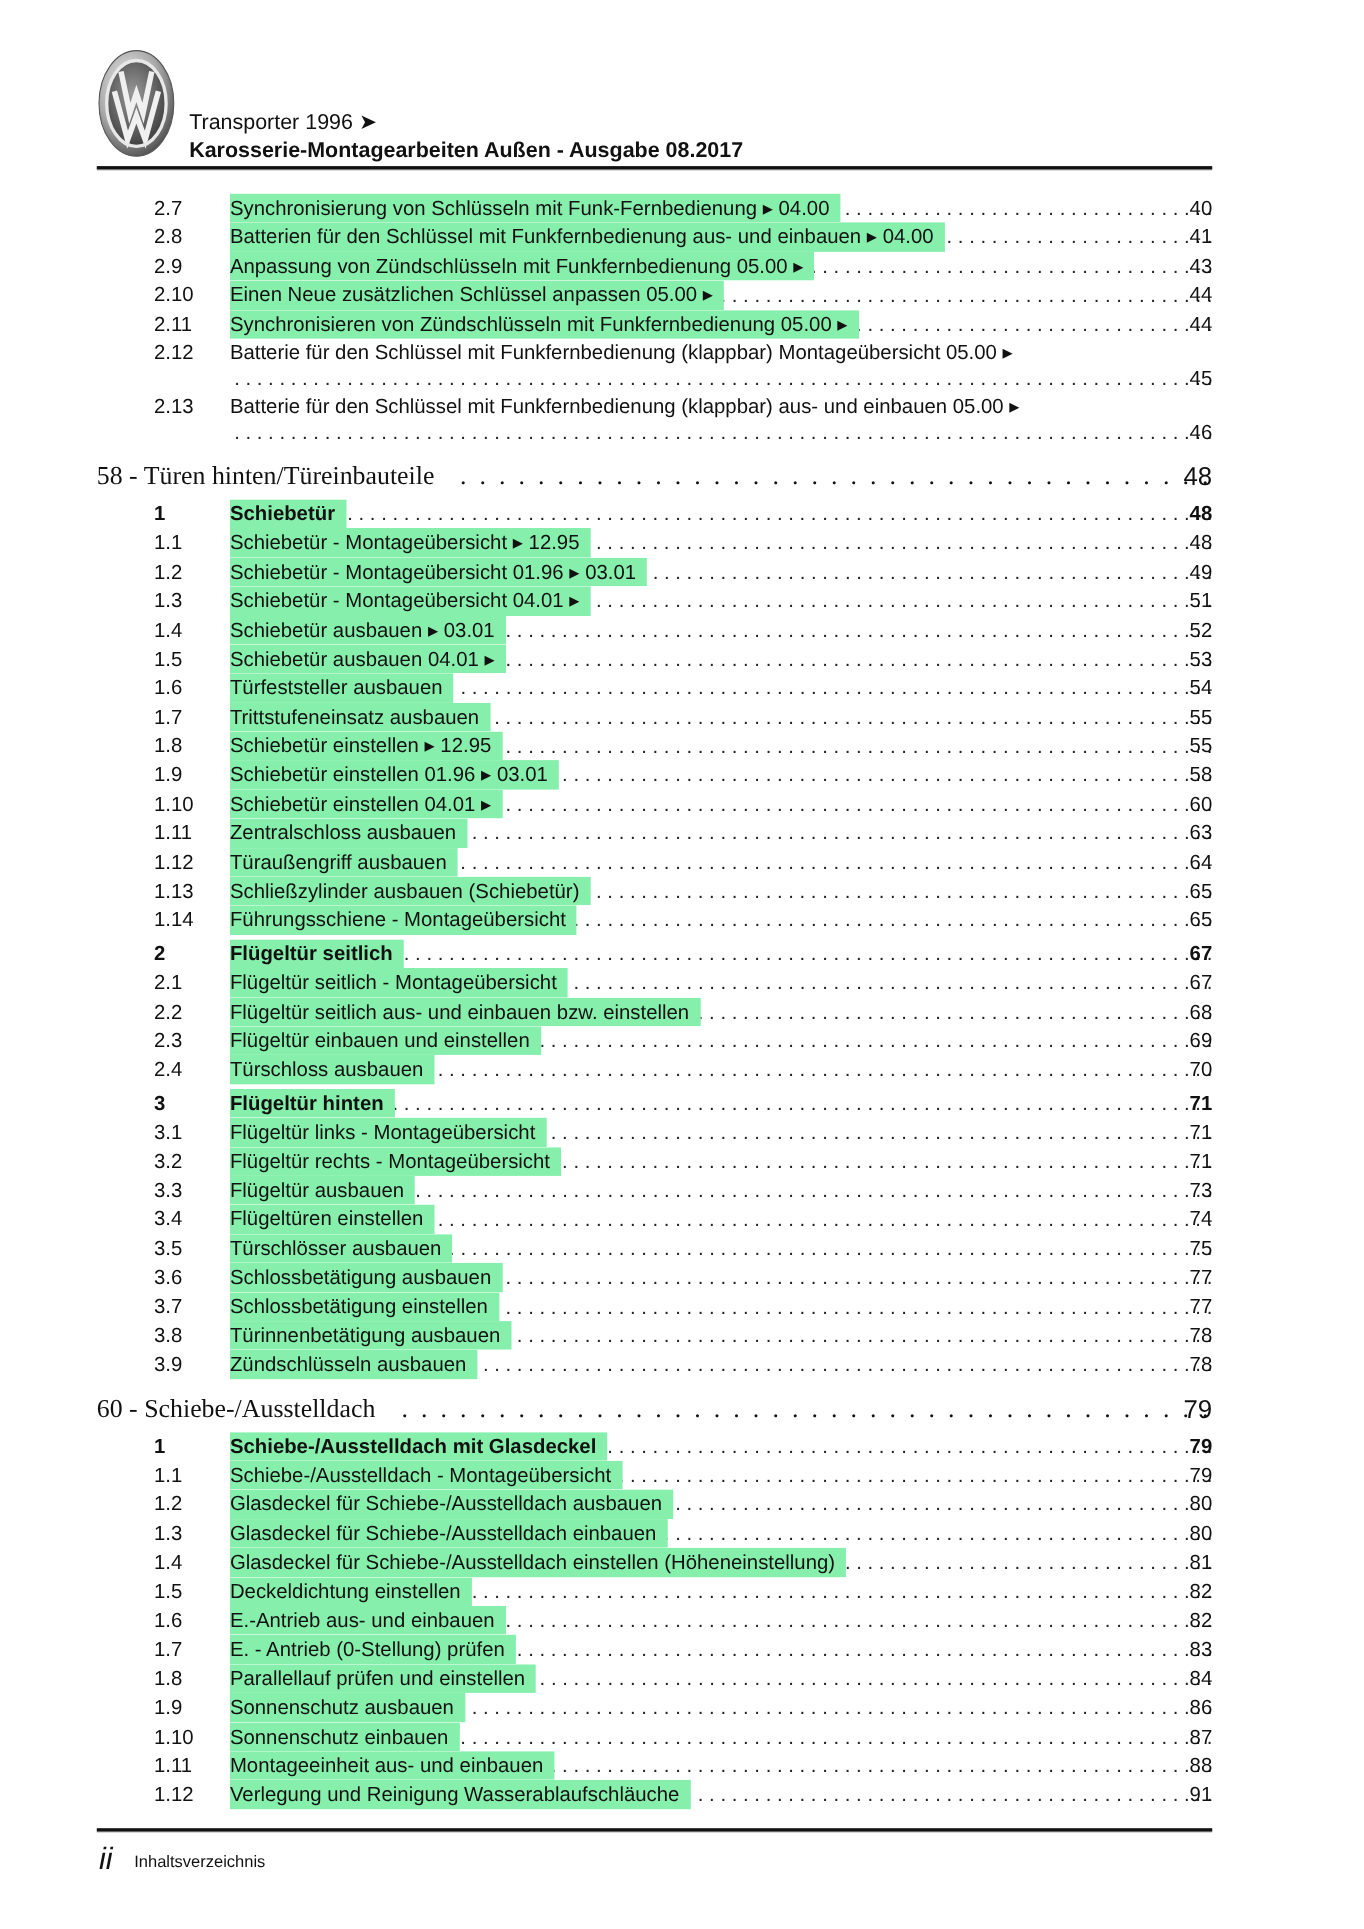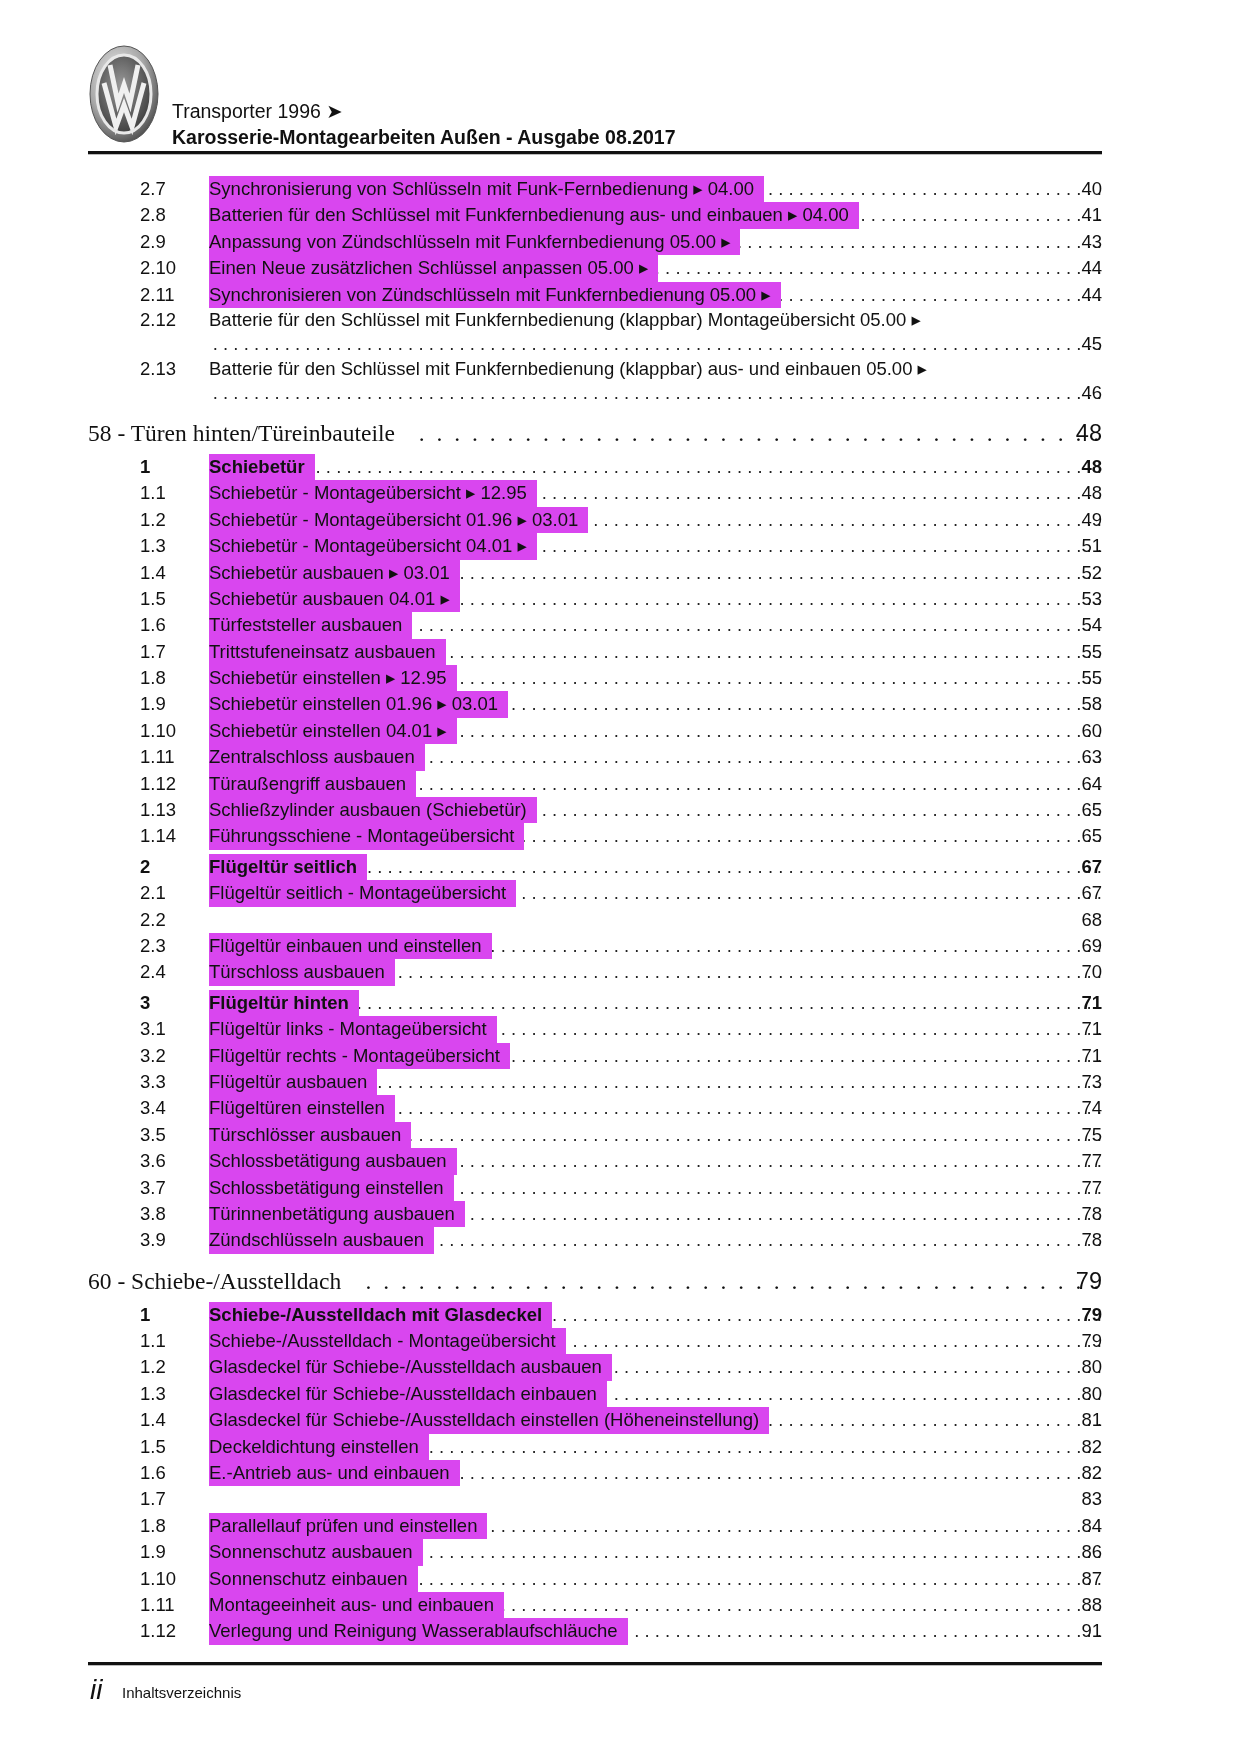"Synchronisierung von Schlüsseln mit" .row .title .t { background: #d946ef -> #86efac }
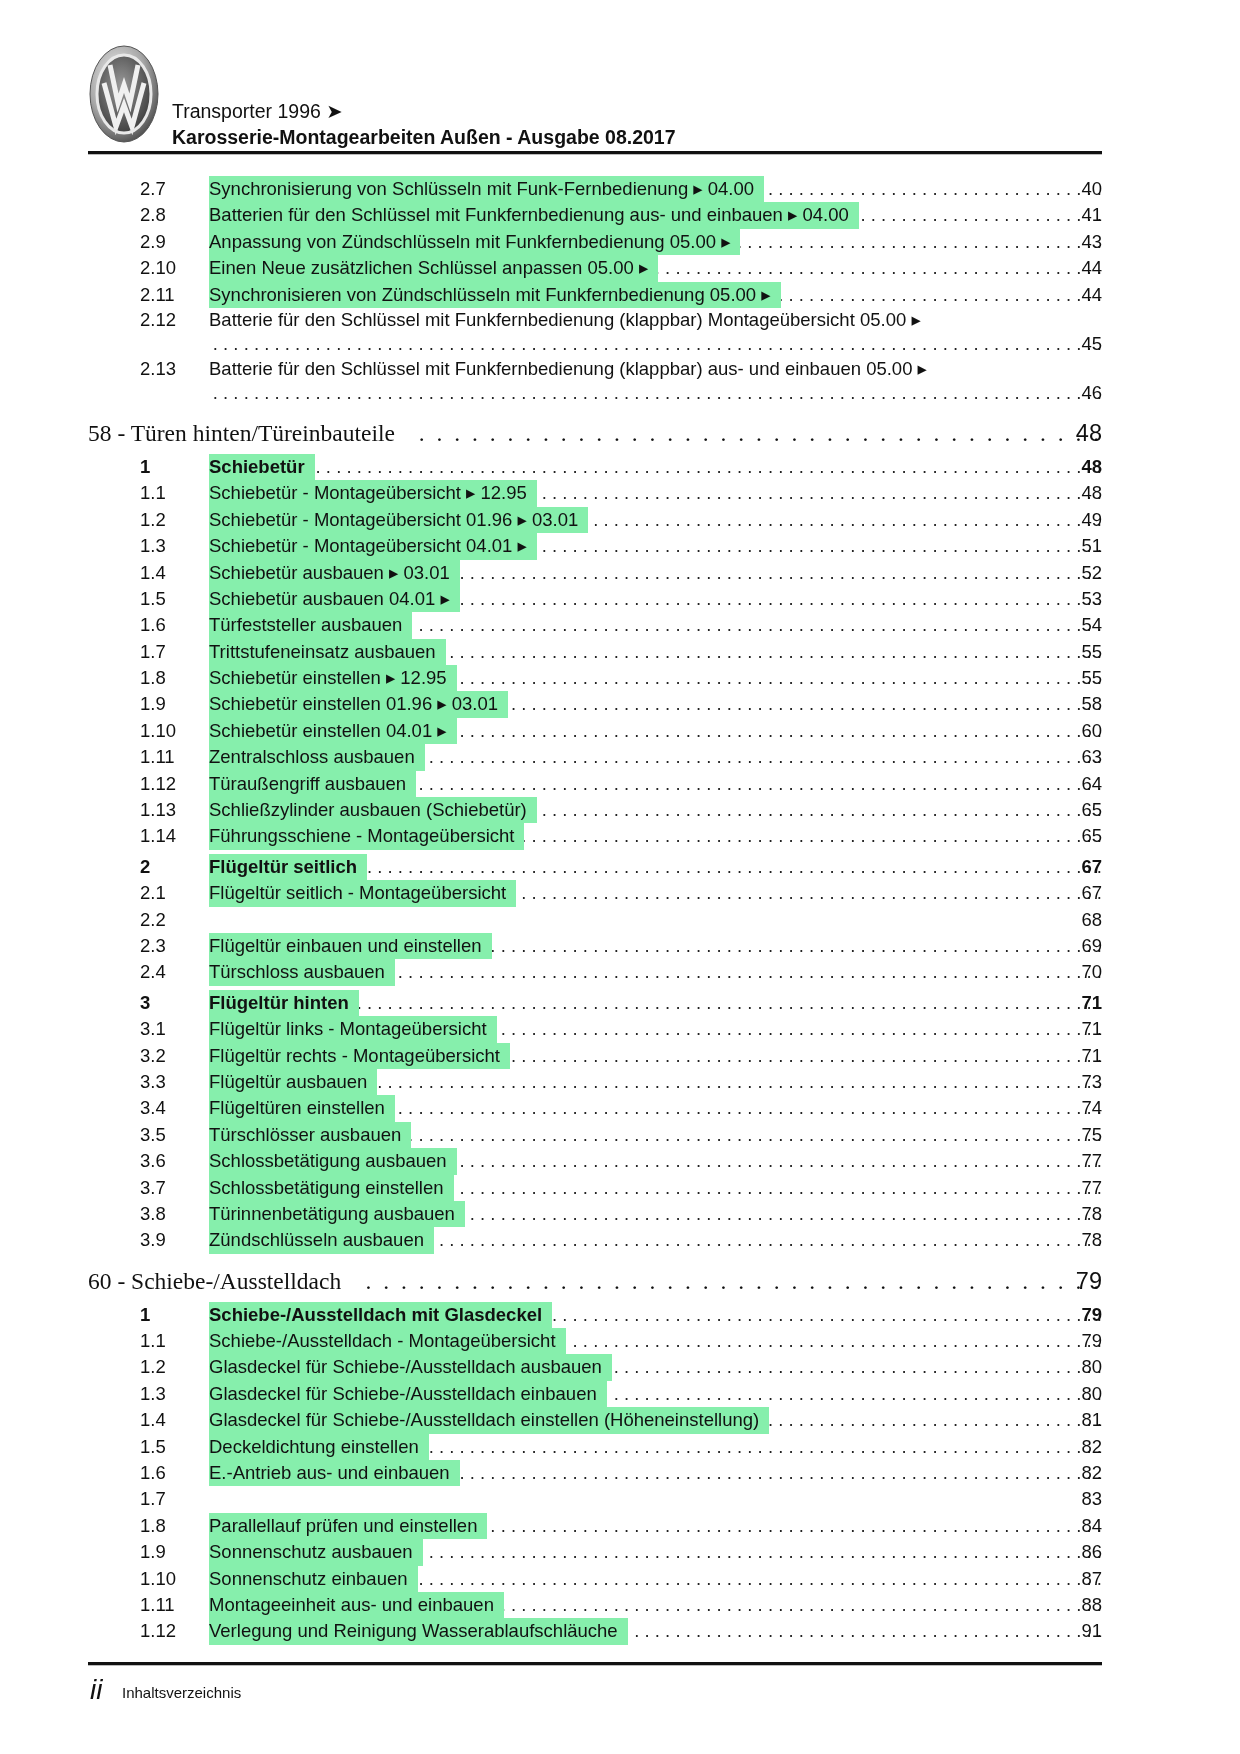"Flügeltür seitlich aus- und einbauen" span.title { html: none -> <span> <span>Flügeltür seitlich aus- und einbauen bzw. einstellen</span> <span></span> </span> }
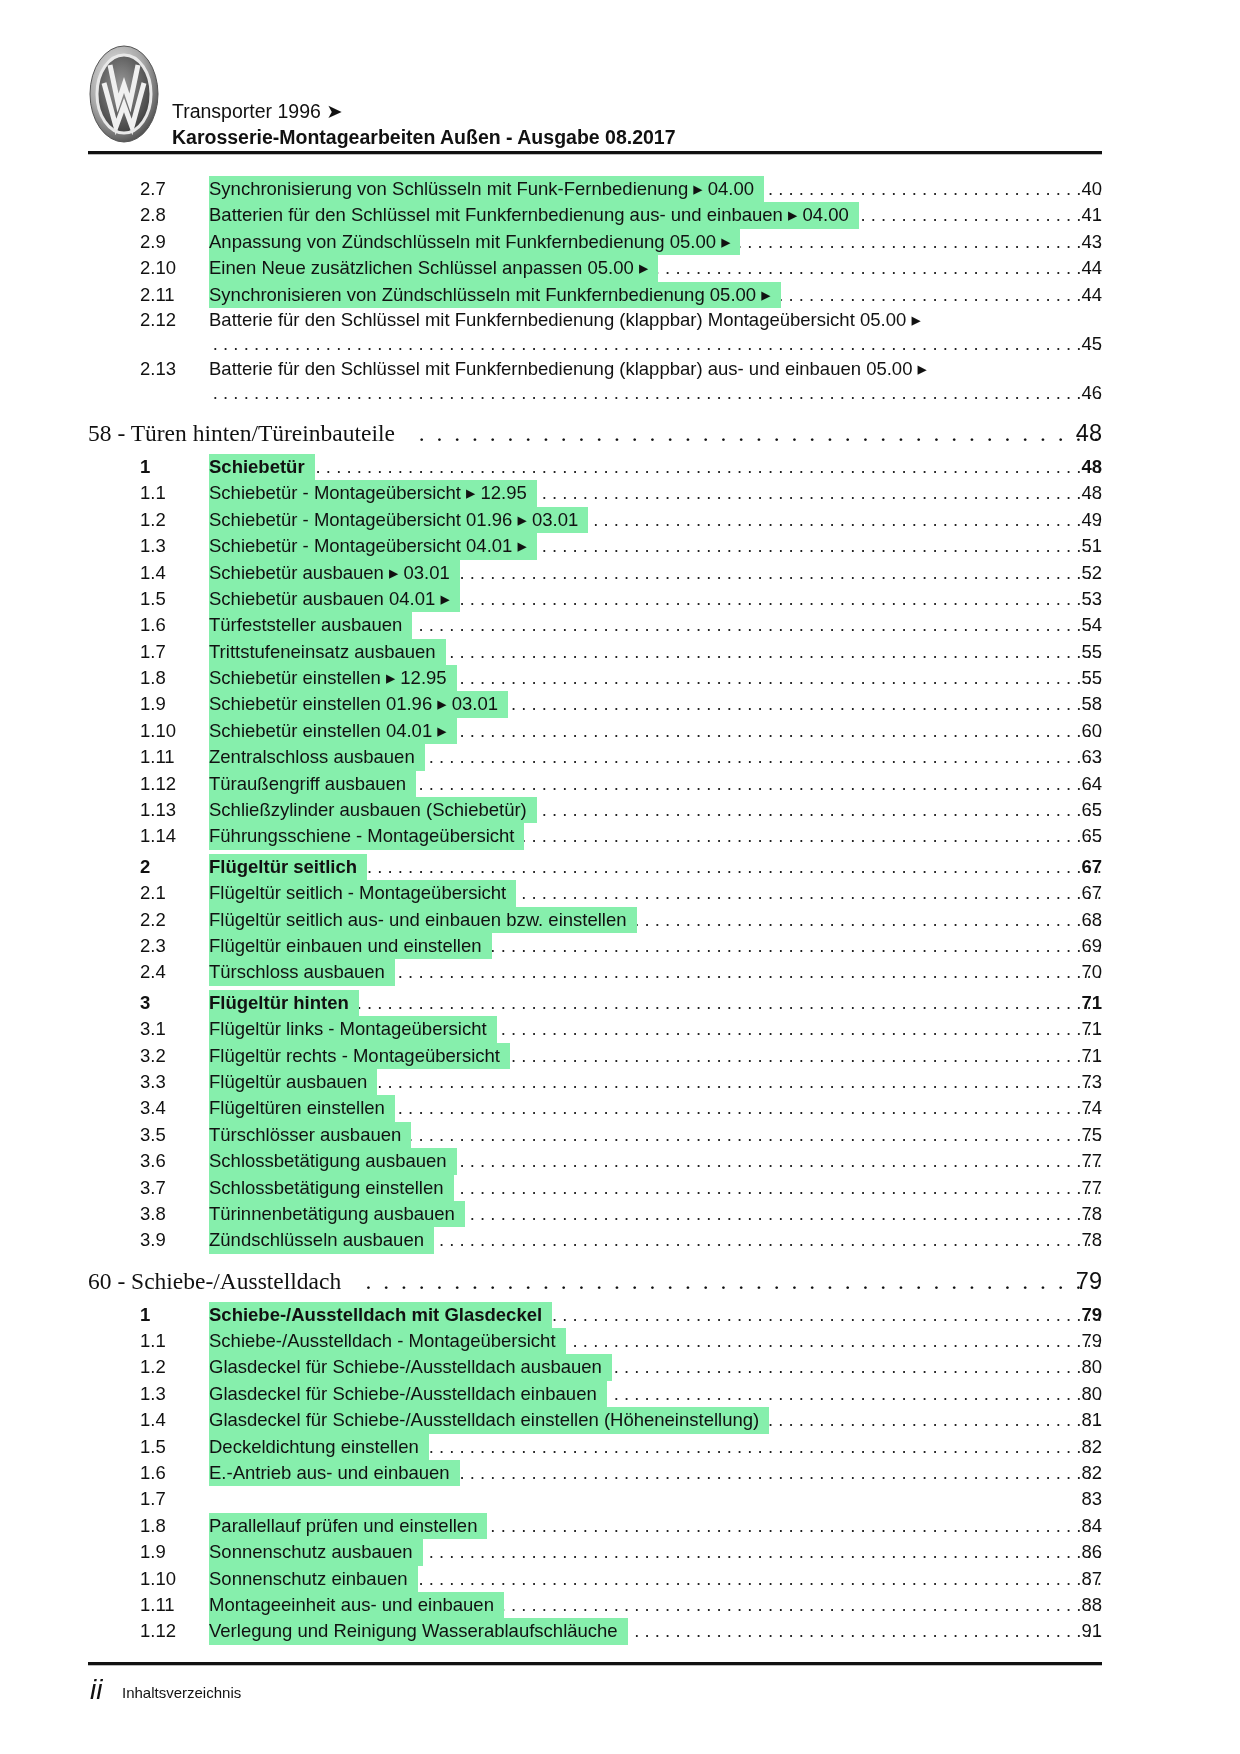"E. - Antrieb (0-Stellung) prüfen" span.title { html: none -> <span> <span>E. - Antrieb (0-Stellung) prüfen</span> <span></span> </span> }
